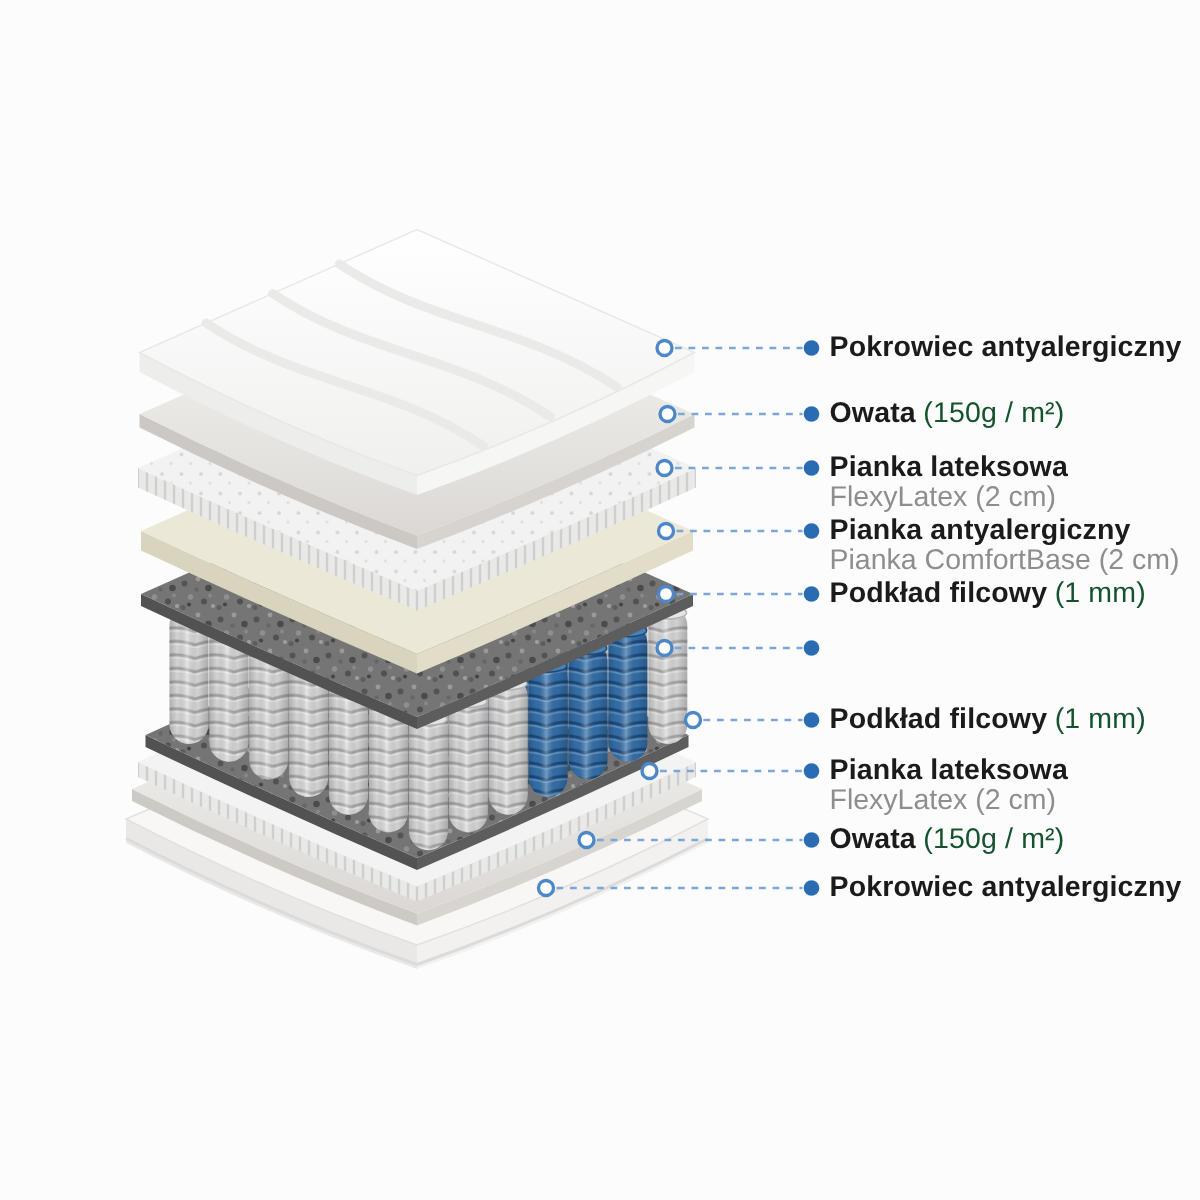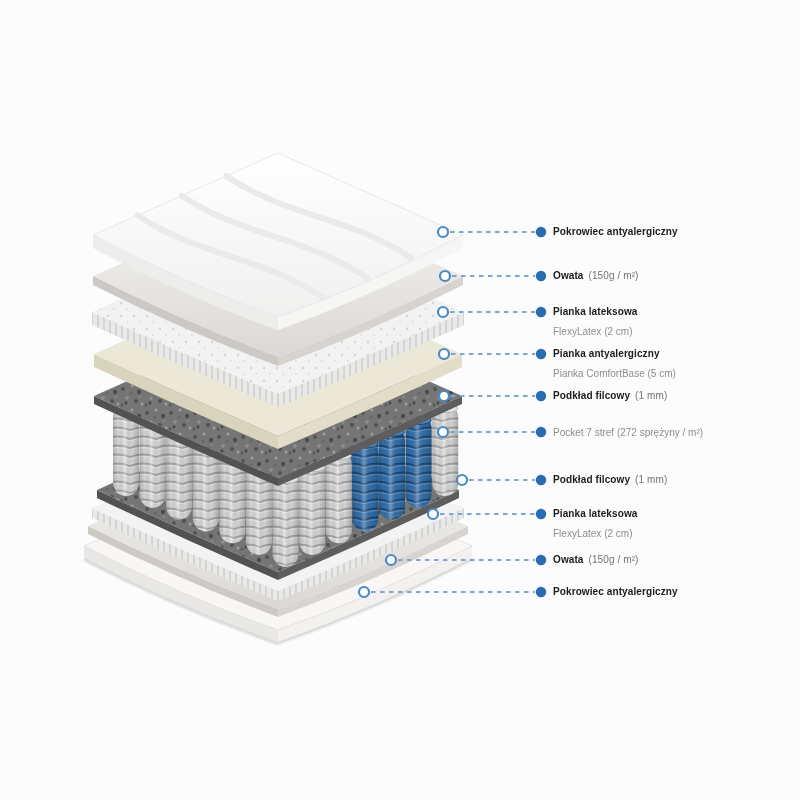"Pokrowiec antyalergiczny" .label { font-size: 10px -> 19px }
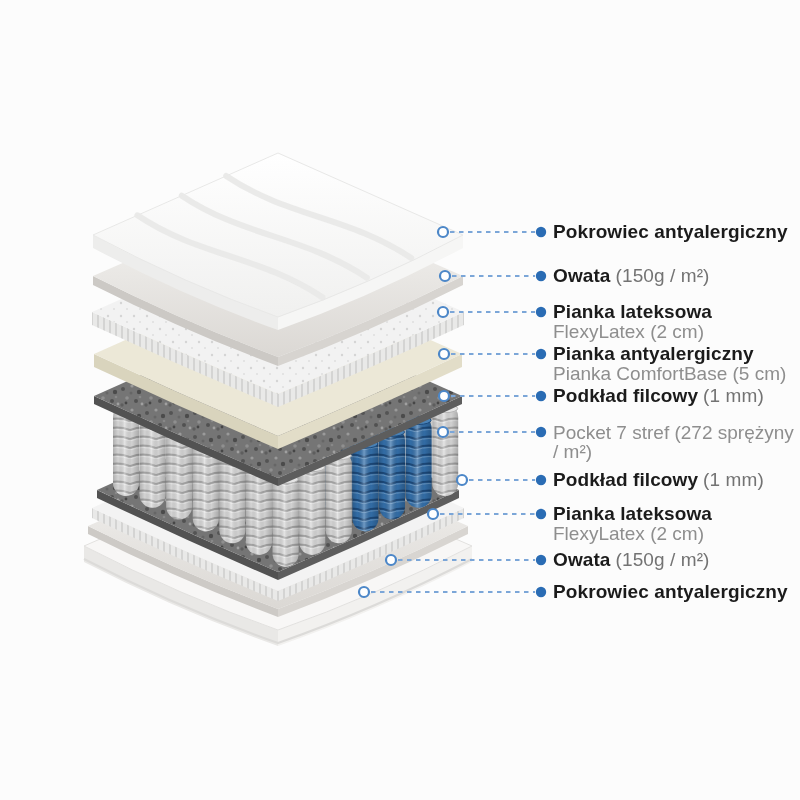"(150g / m²)" .label .inl { color: #737373 -> #14532d }
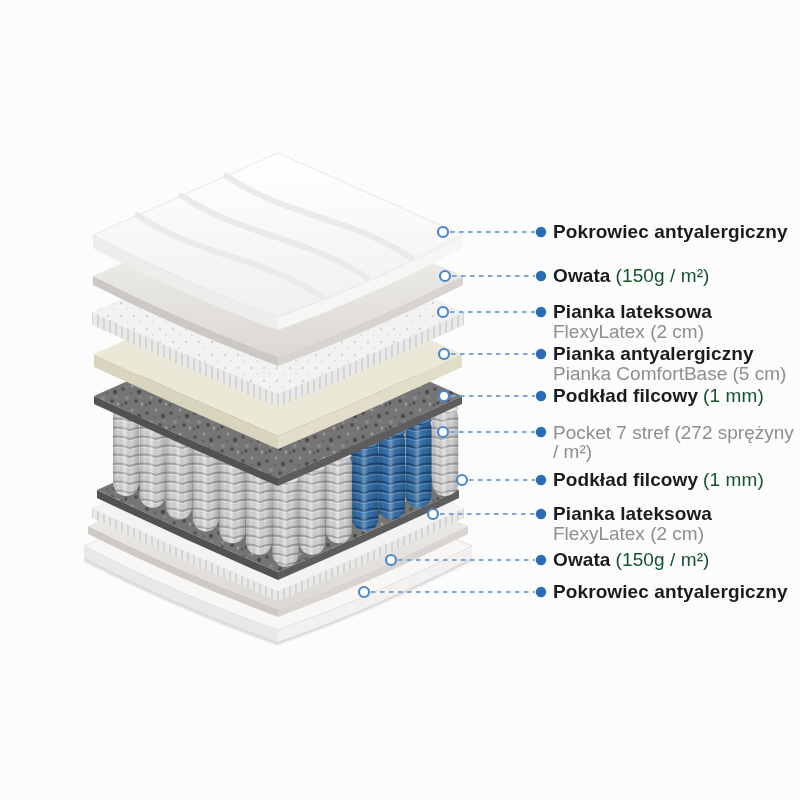"Pianka ComfortBase (5 cm)" div.sub { text: 5 -> 2 }
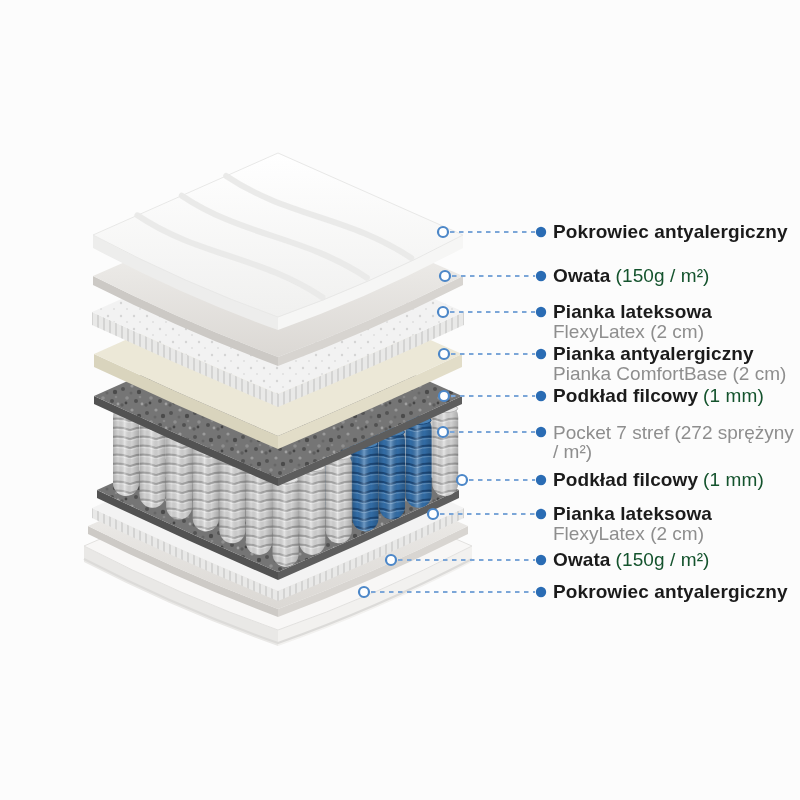"Pocket 7 stref (272 sprężyny" div.sub { html: <div>Pocket 7 stref (272 sprężyny / m²)</div> -> none }
